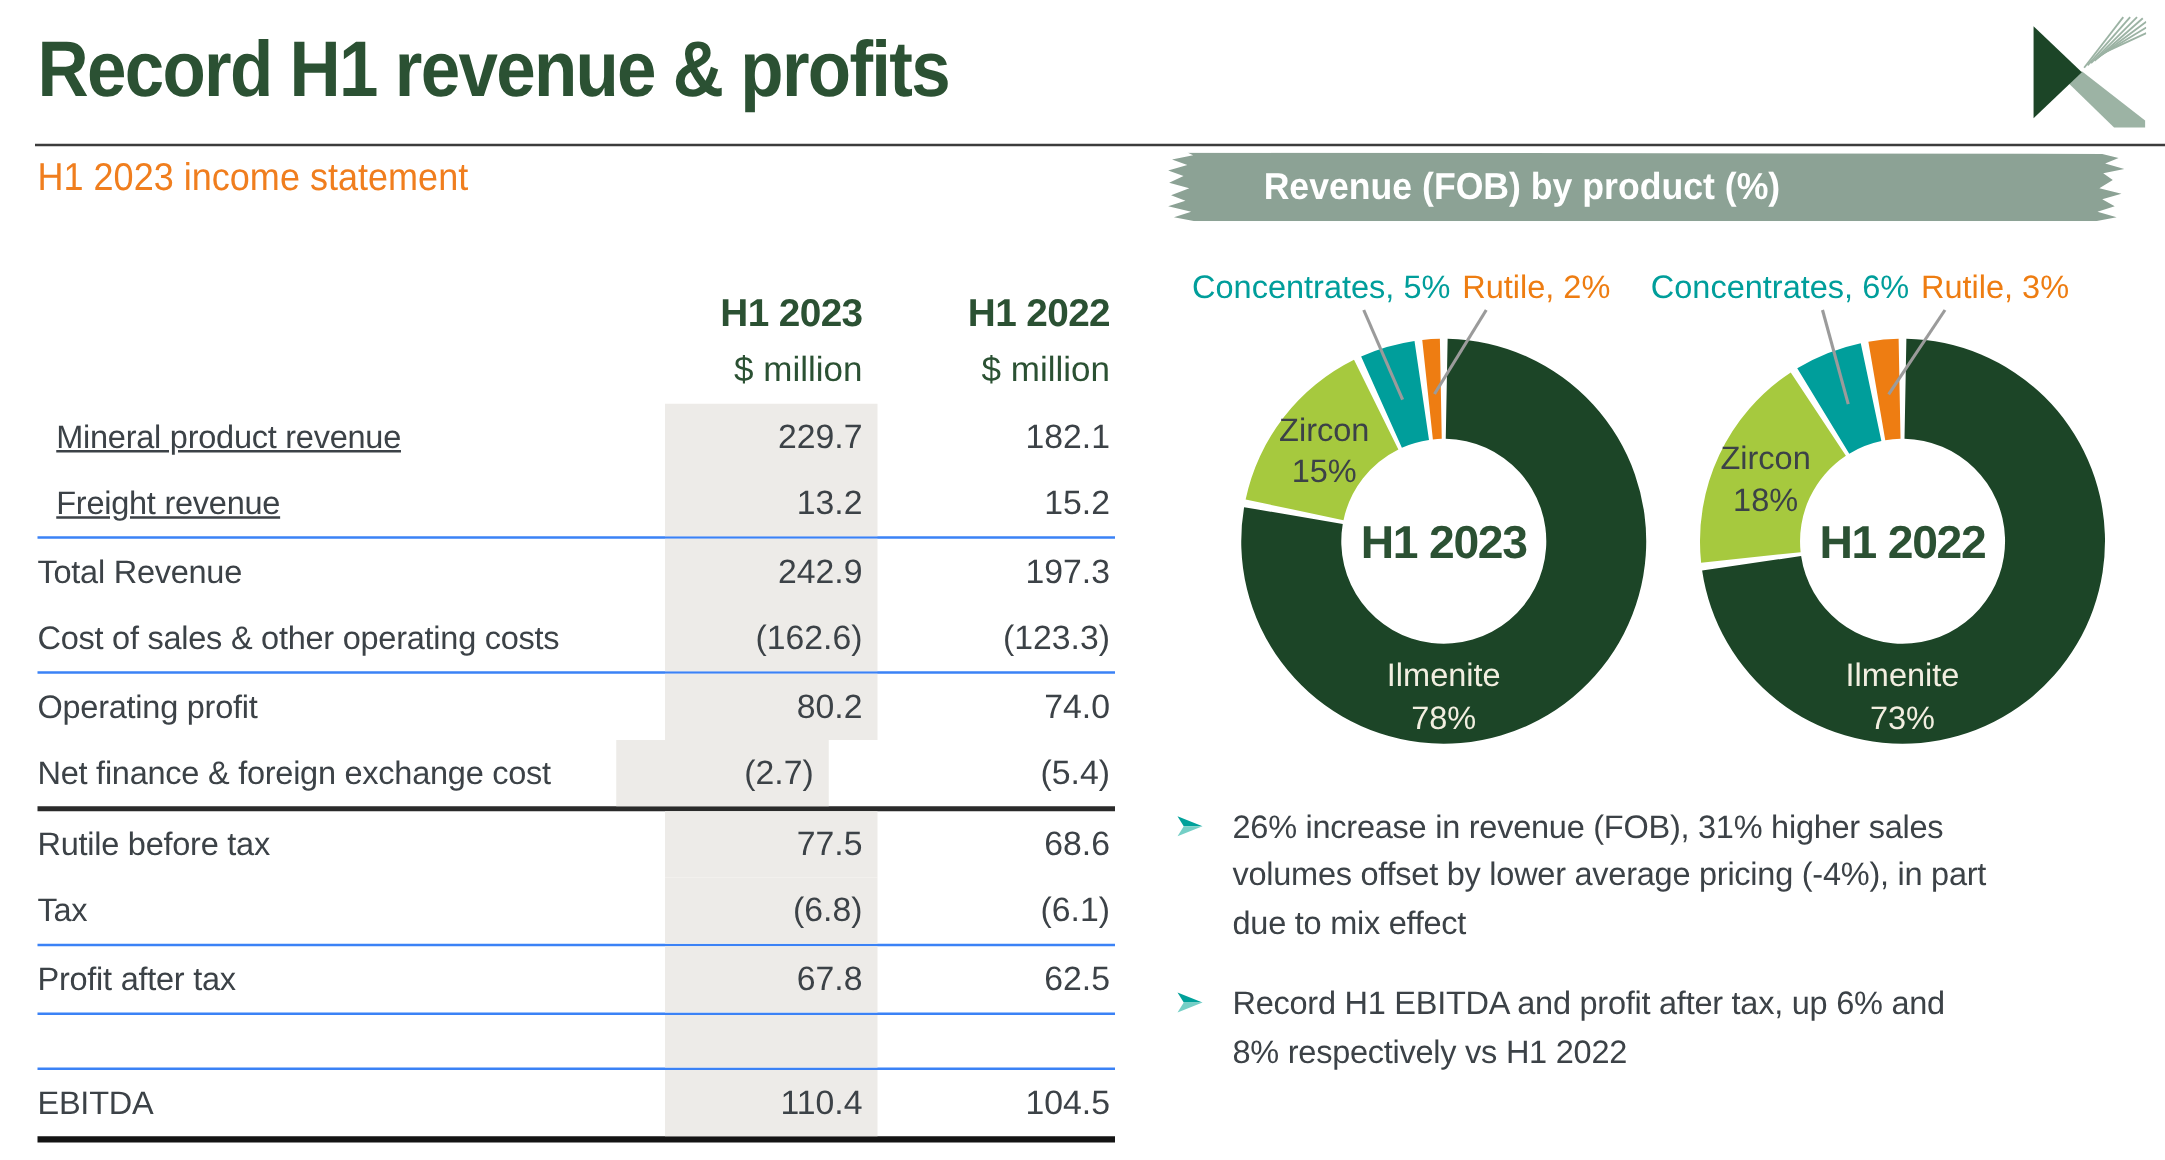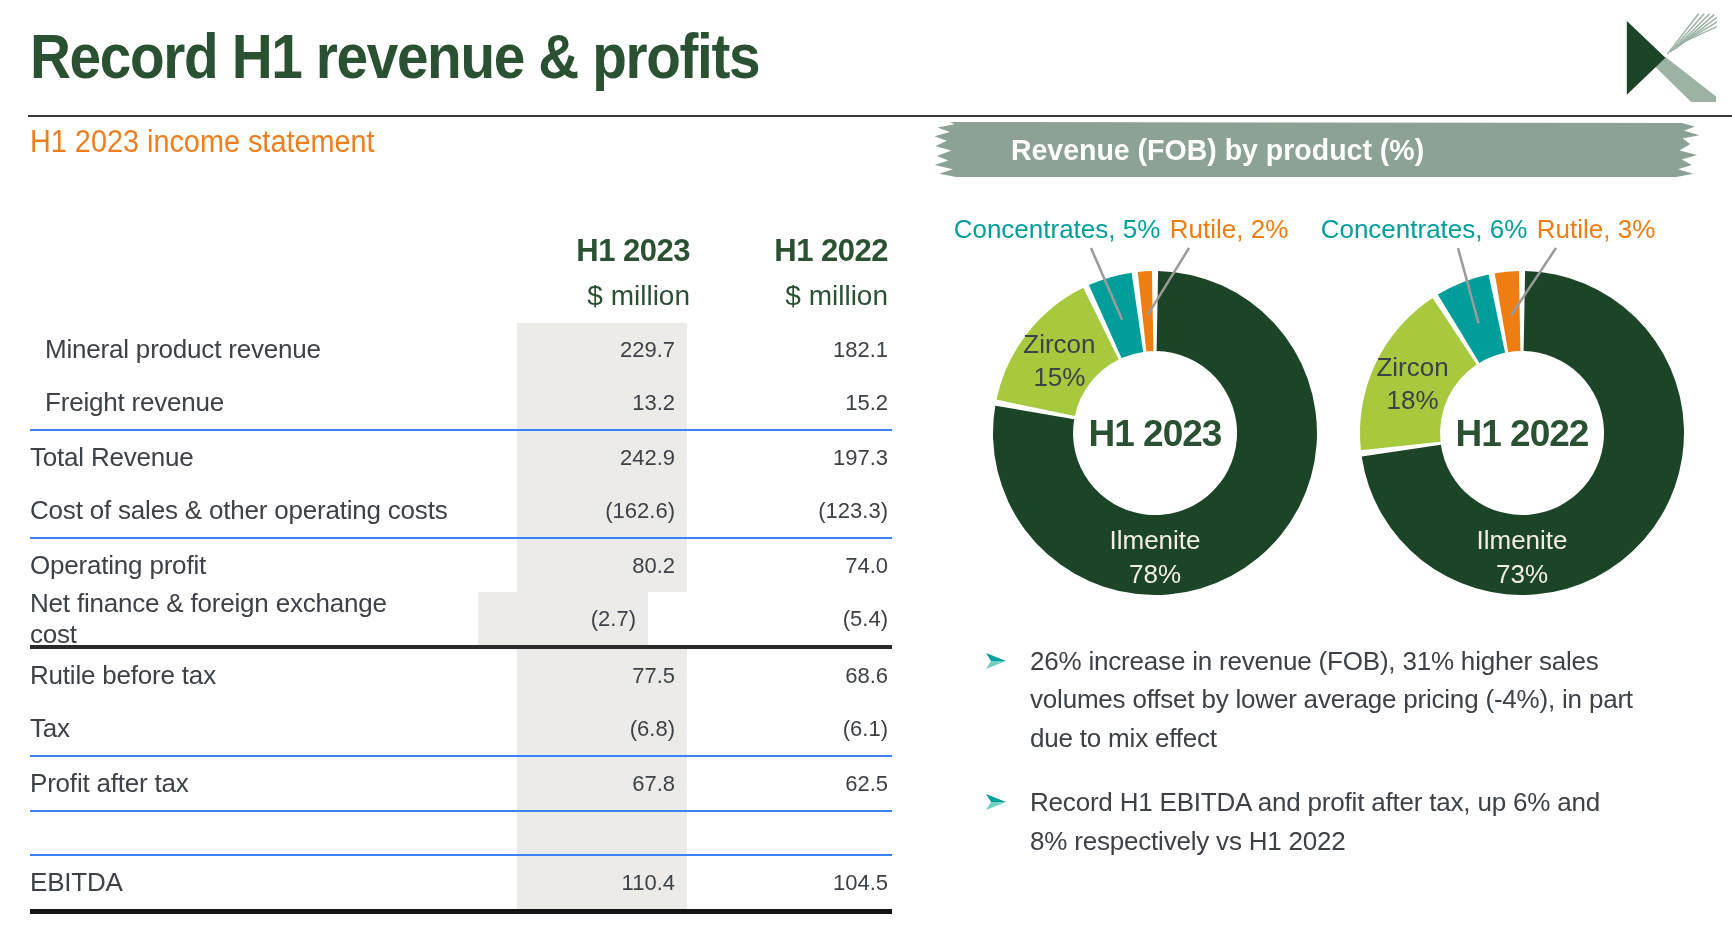"Mineral product revenue" .tlabel.indent { text-decoration: none -> underline }
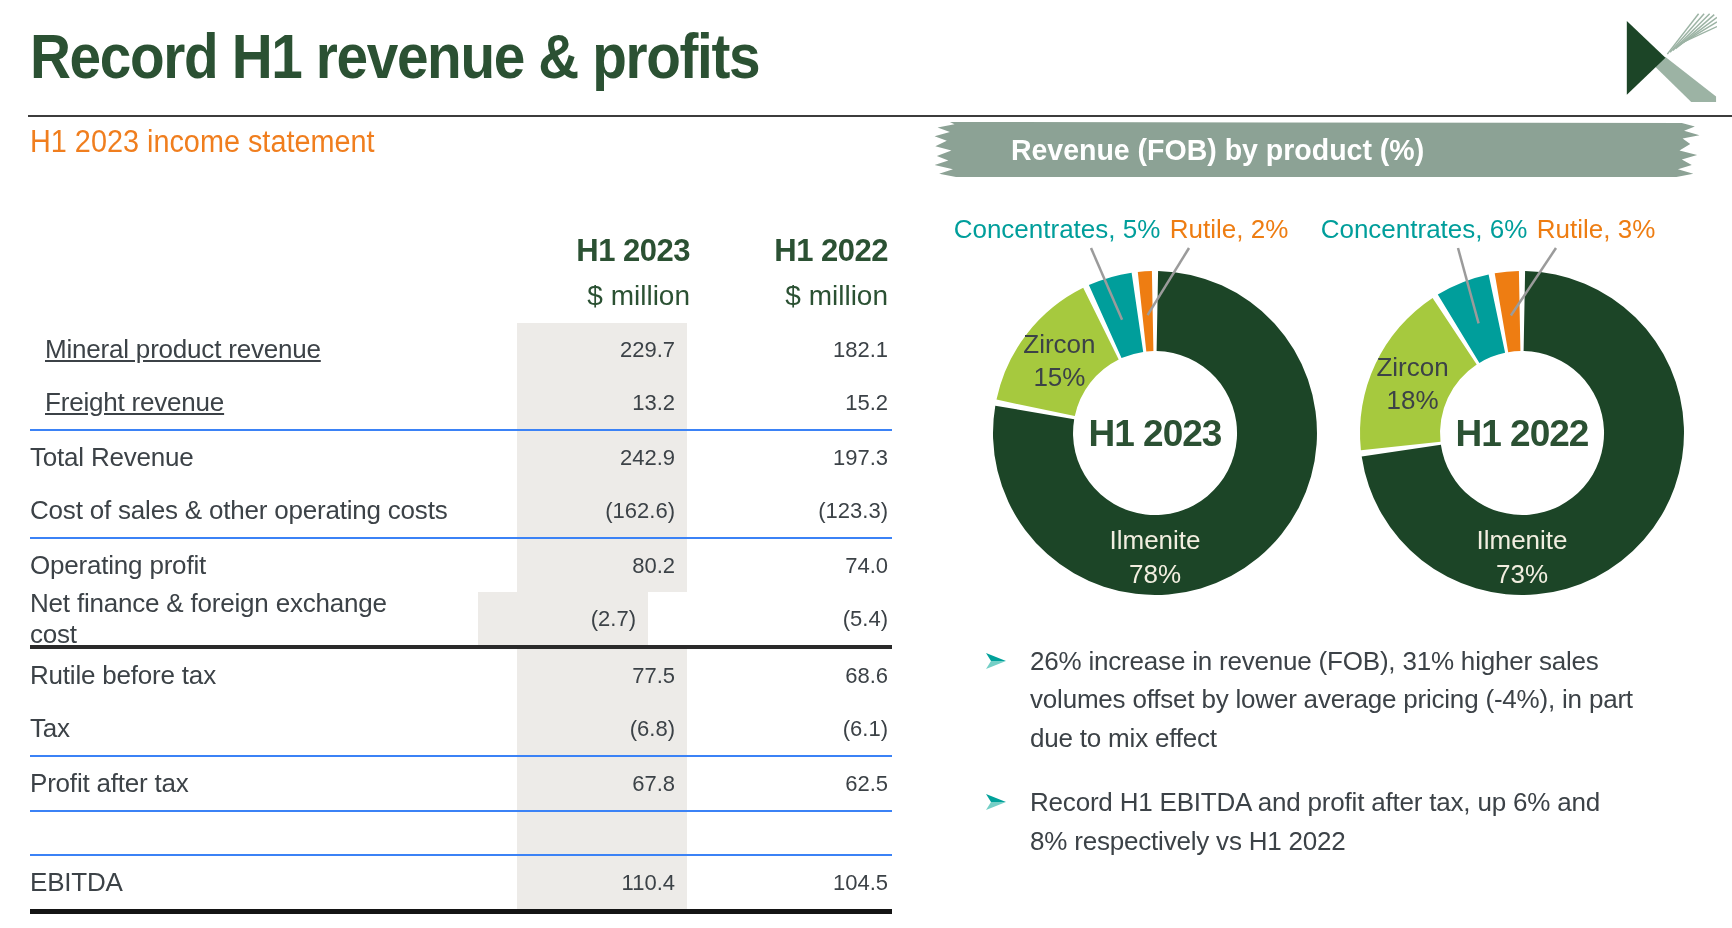"229.7" .tval { font-size: 22px -> 27px }
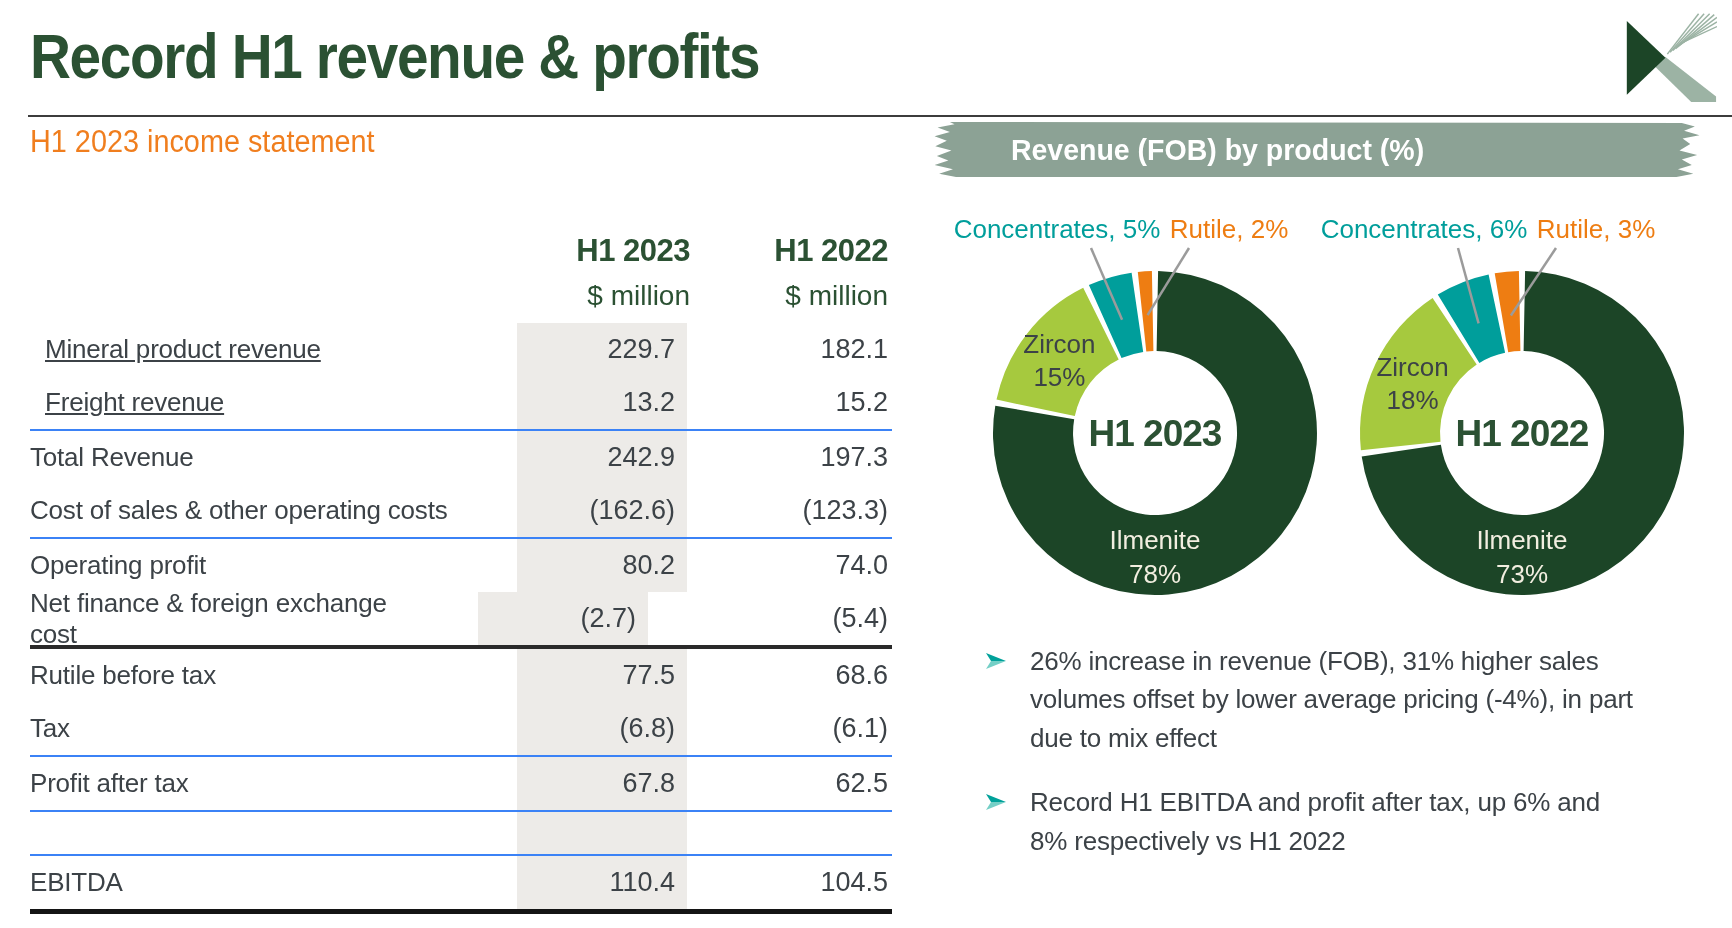"182.1" .tval.v2 { margin-left: 15px -> none }
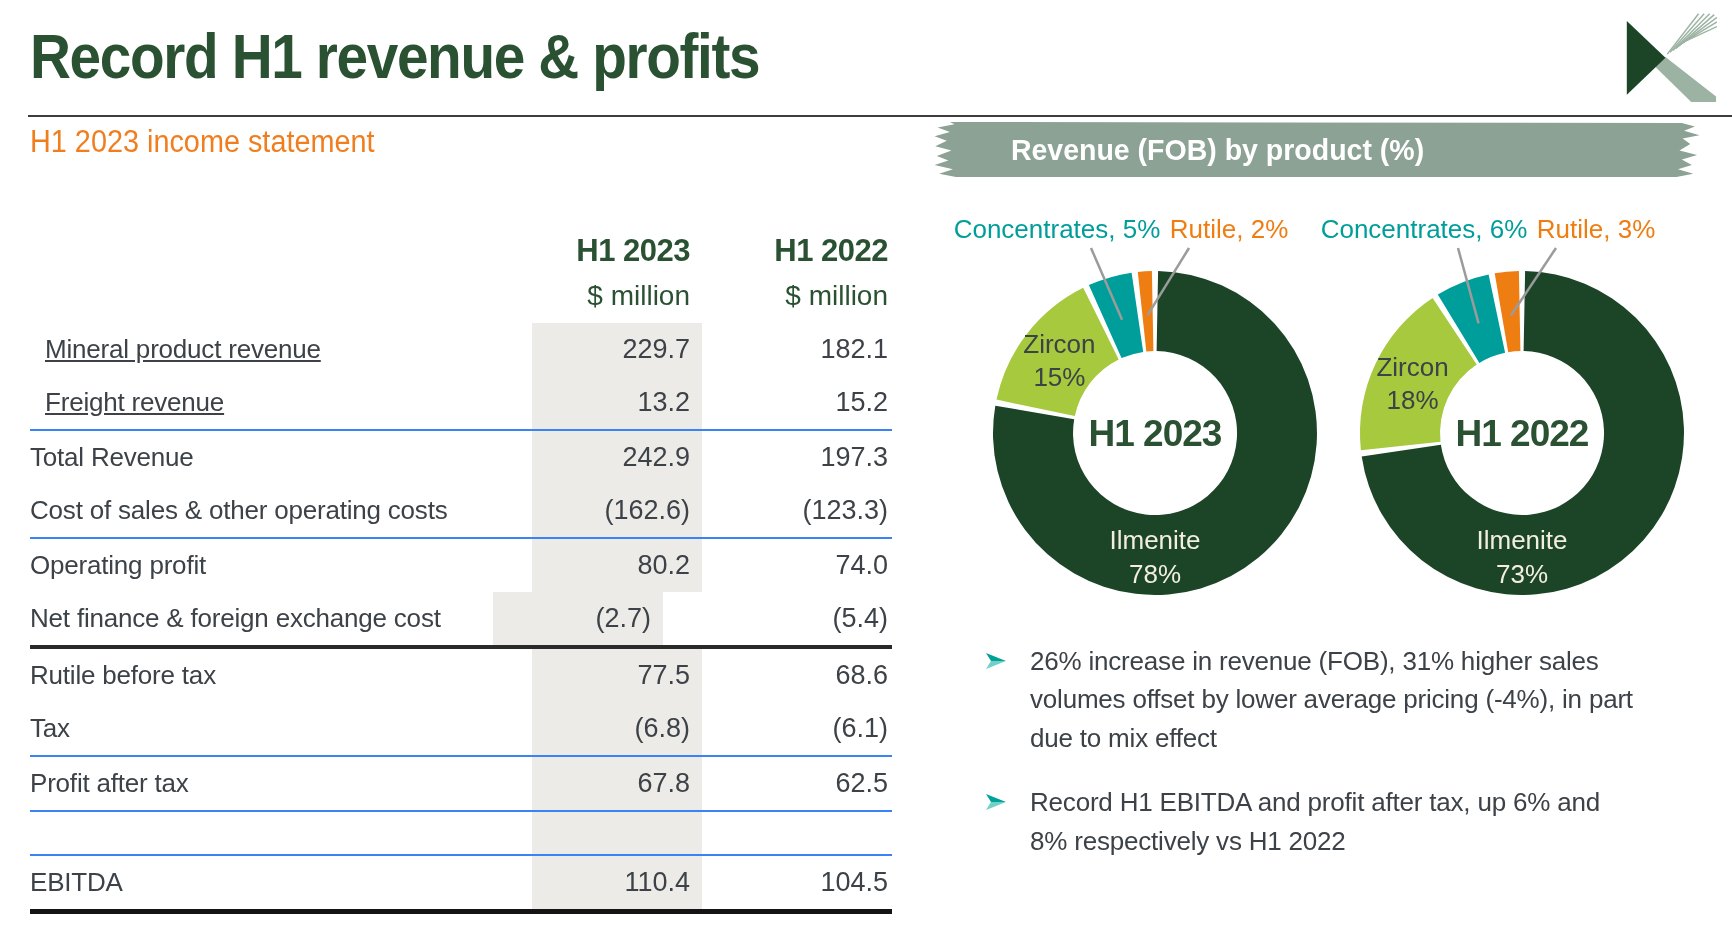"26% increase in revenue (FOB)," .bullets { left: 984px -> 940px }
